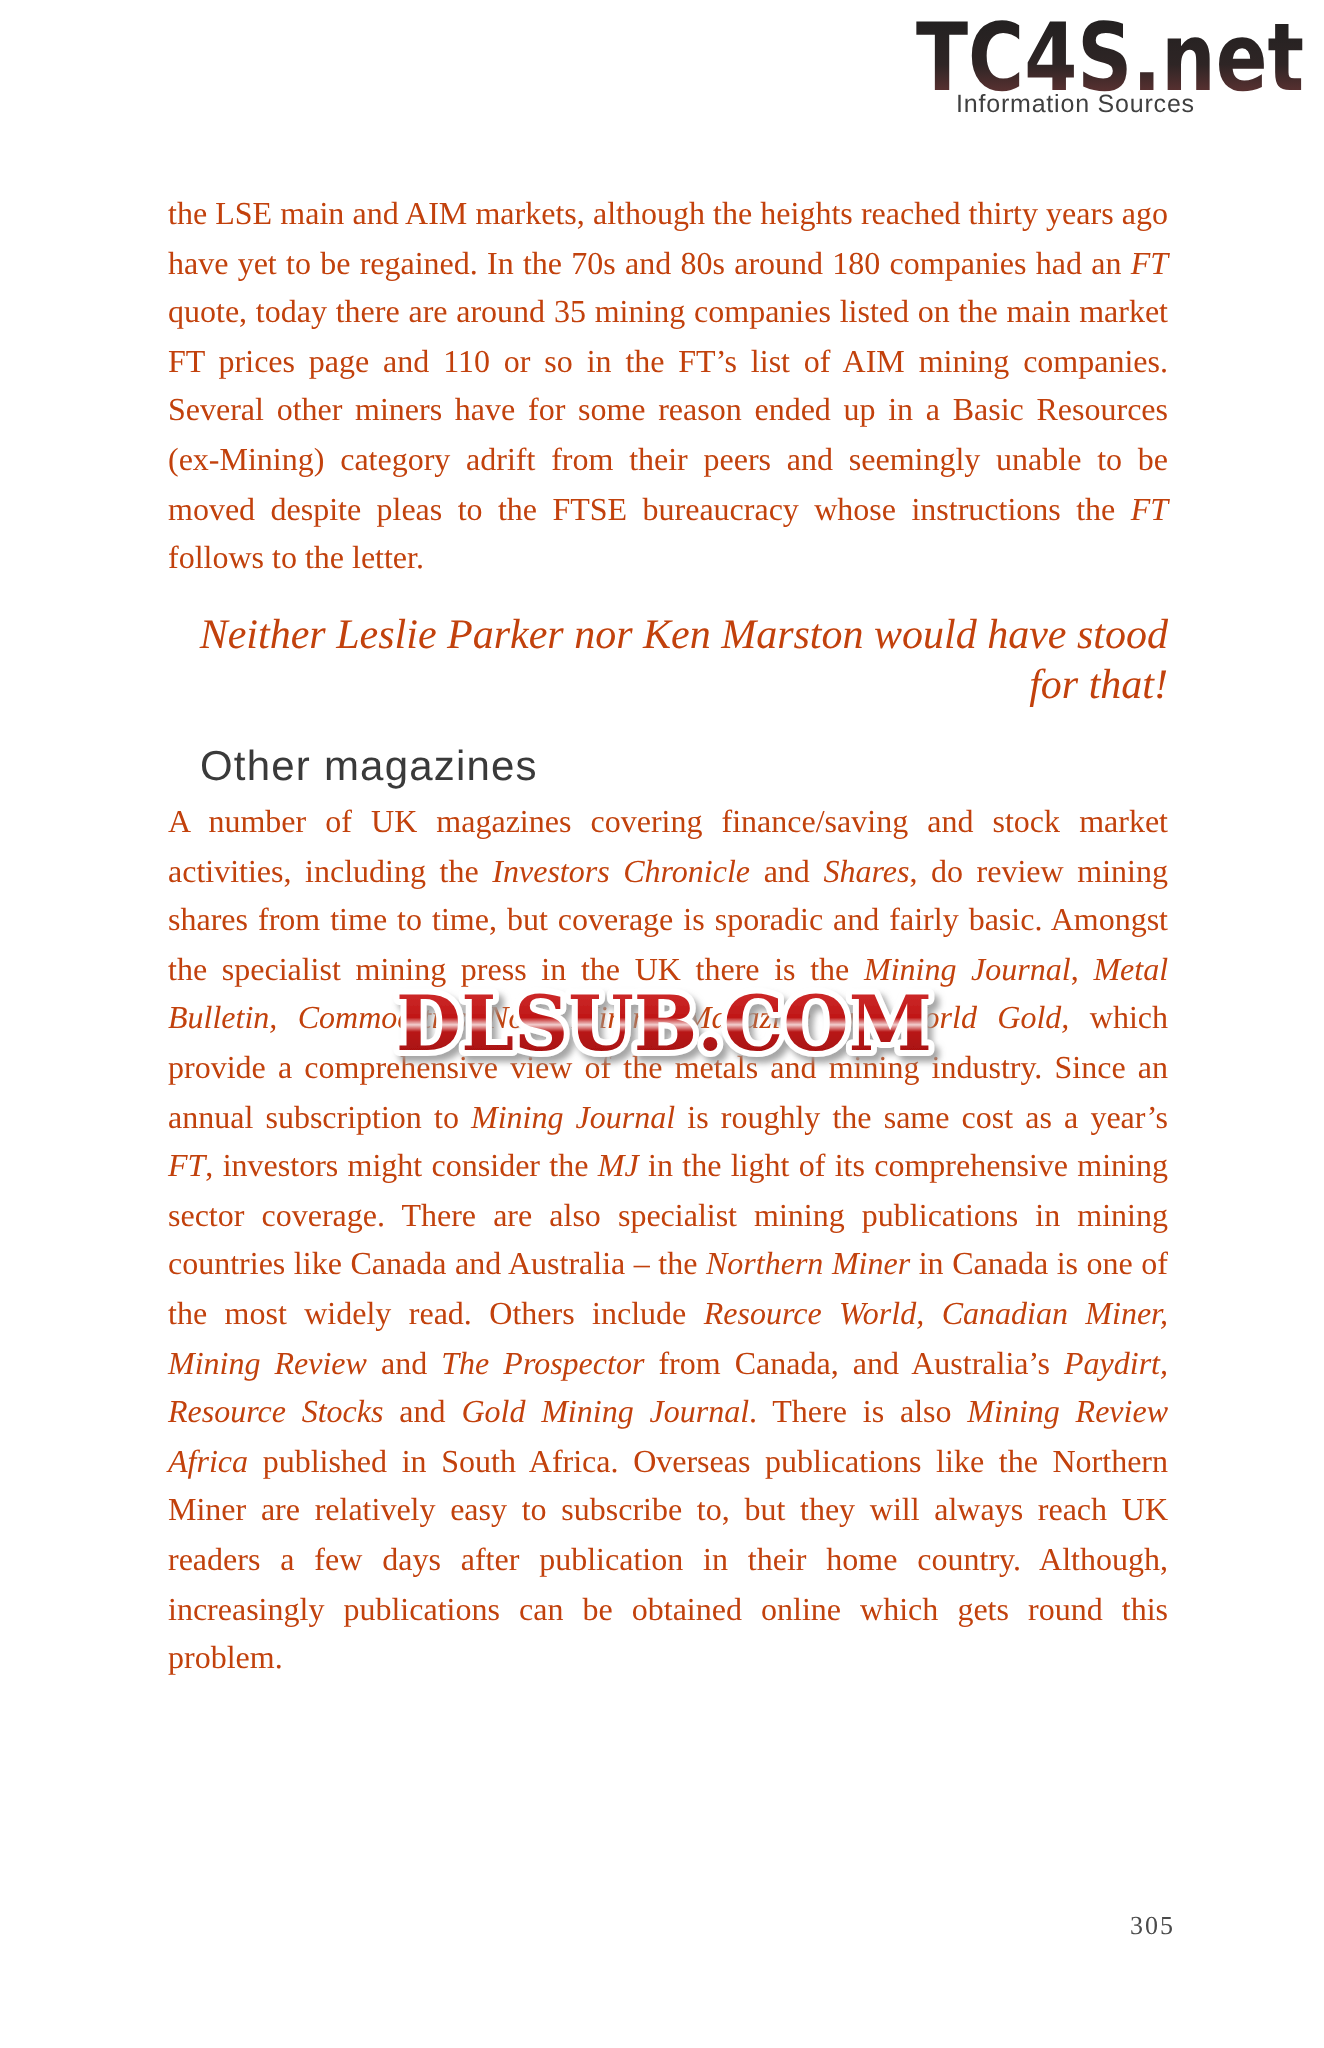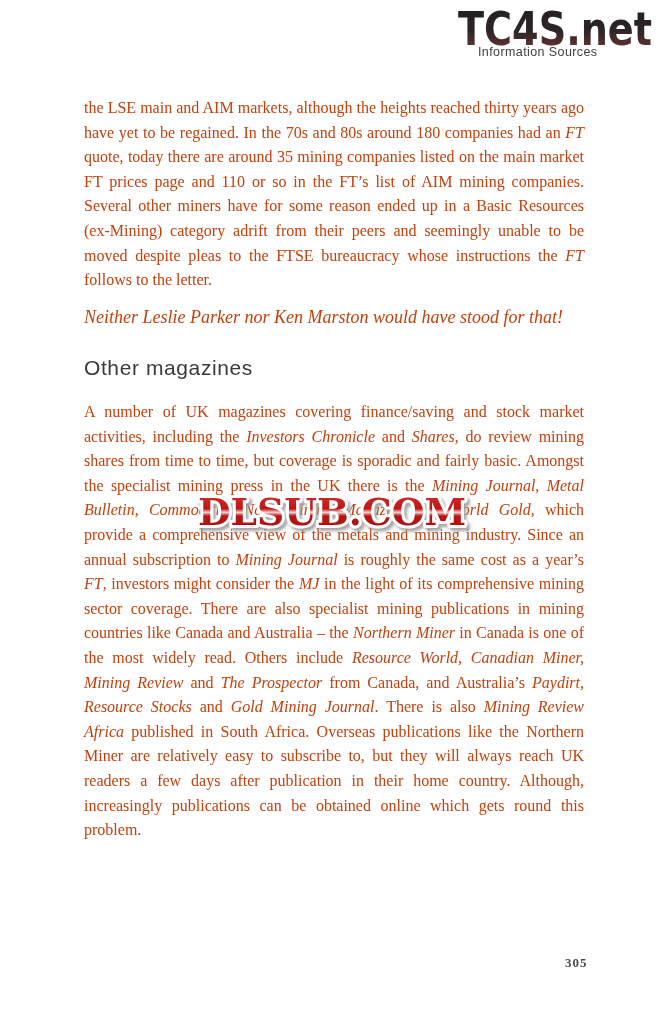"Neither Leslie Parker nor Ken" .quote { font-size: 18px -> 21px; text-align: left -> right }
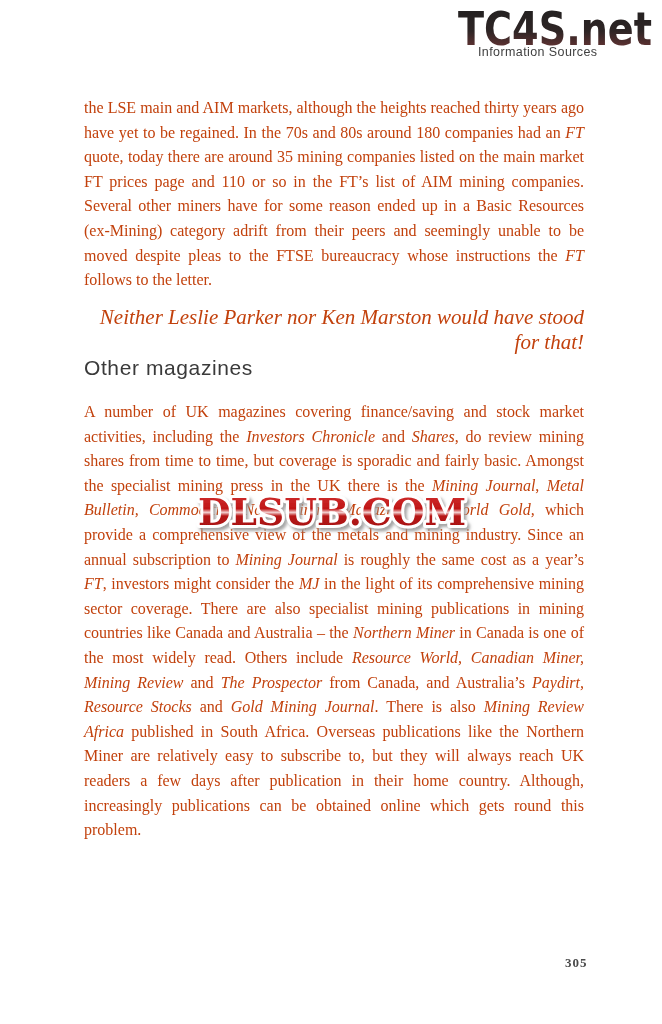"Other magazines" .heading { margin: 0 -> 16px }
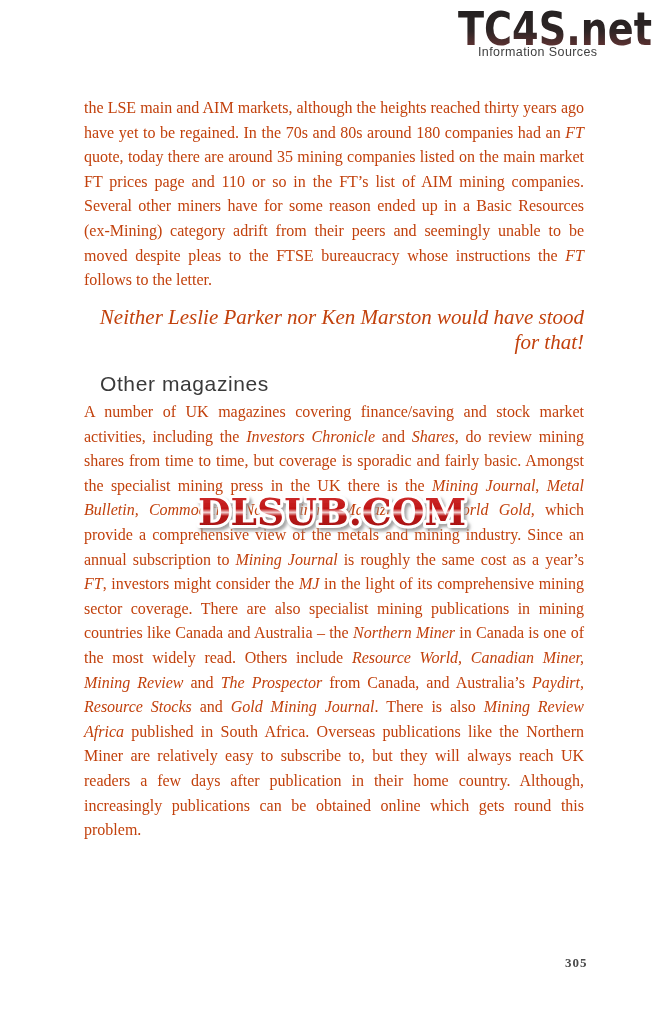"305" .page-num { font-weight: bold -> none }
